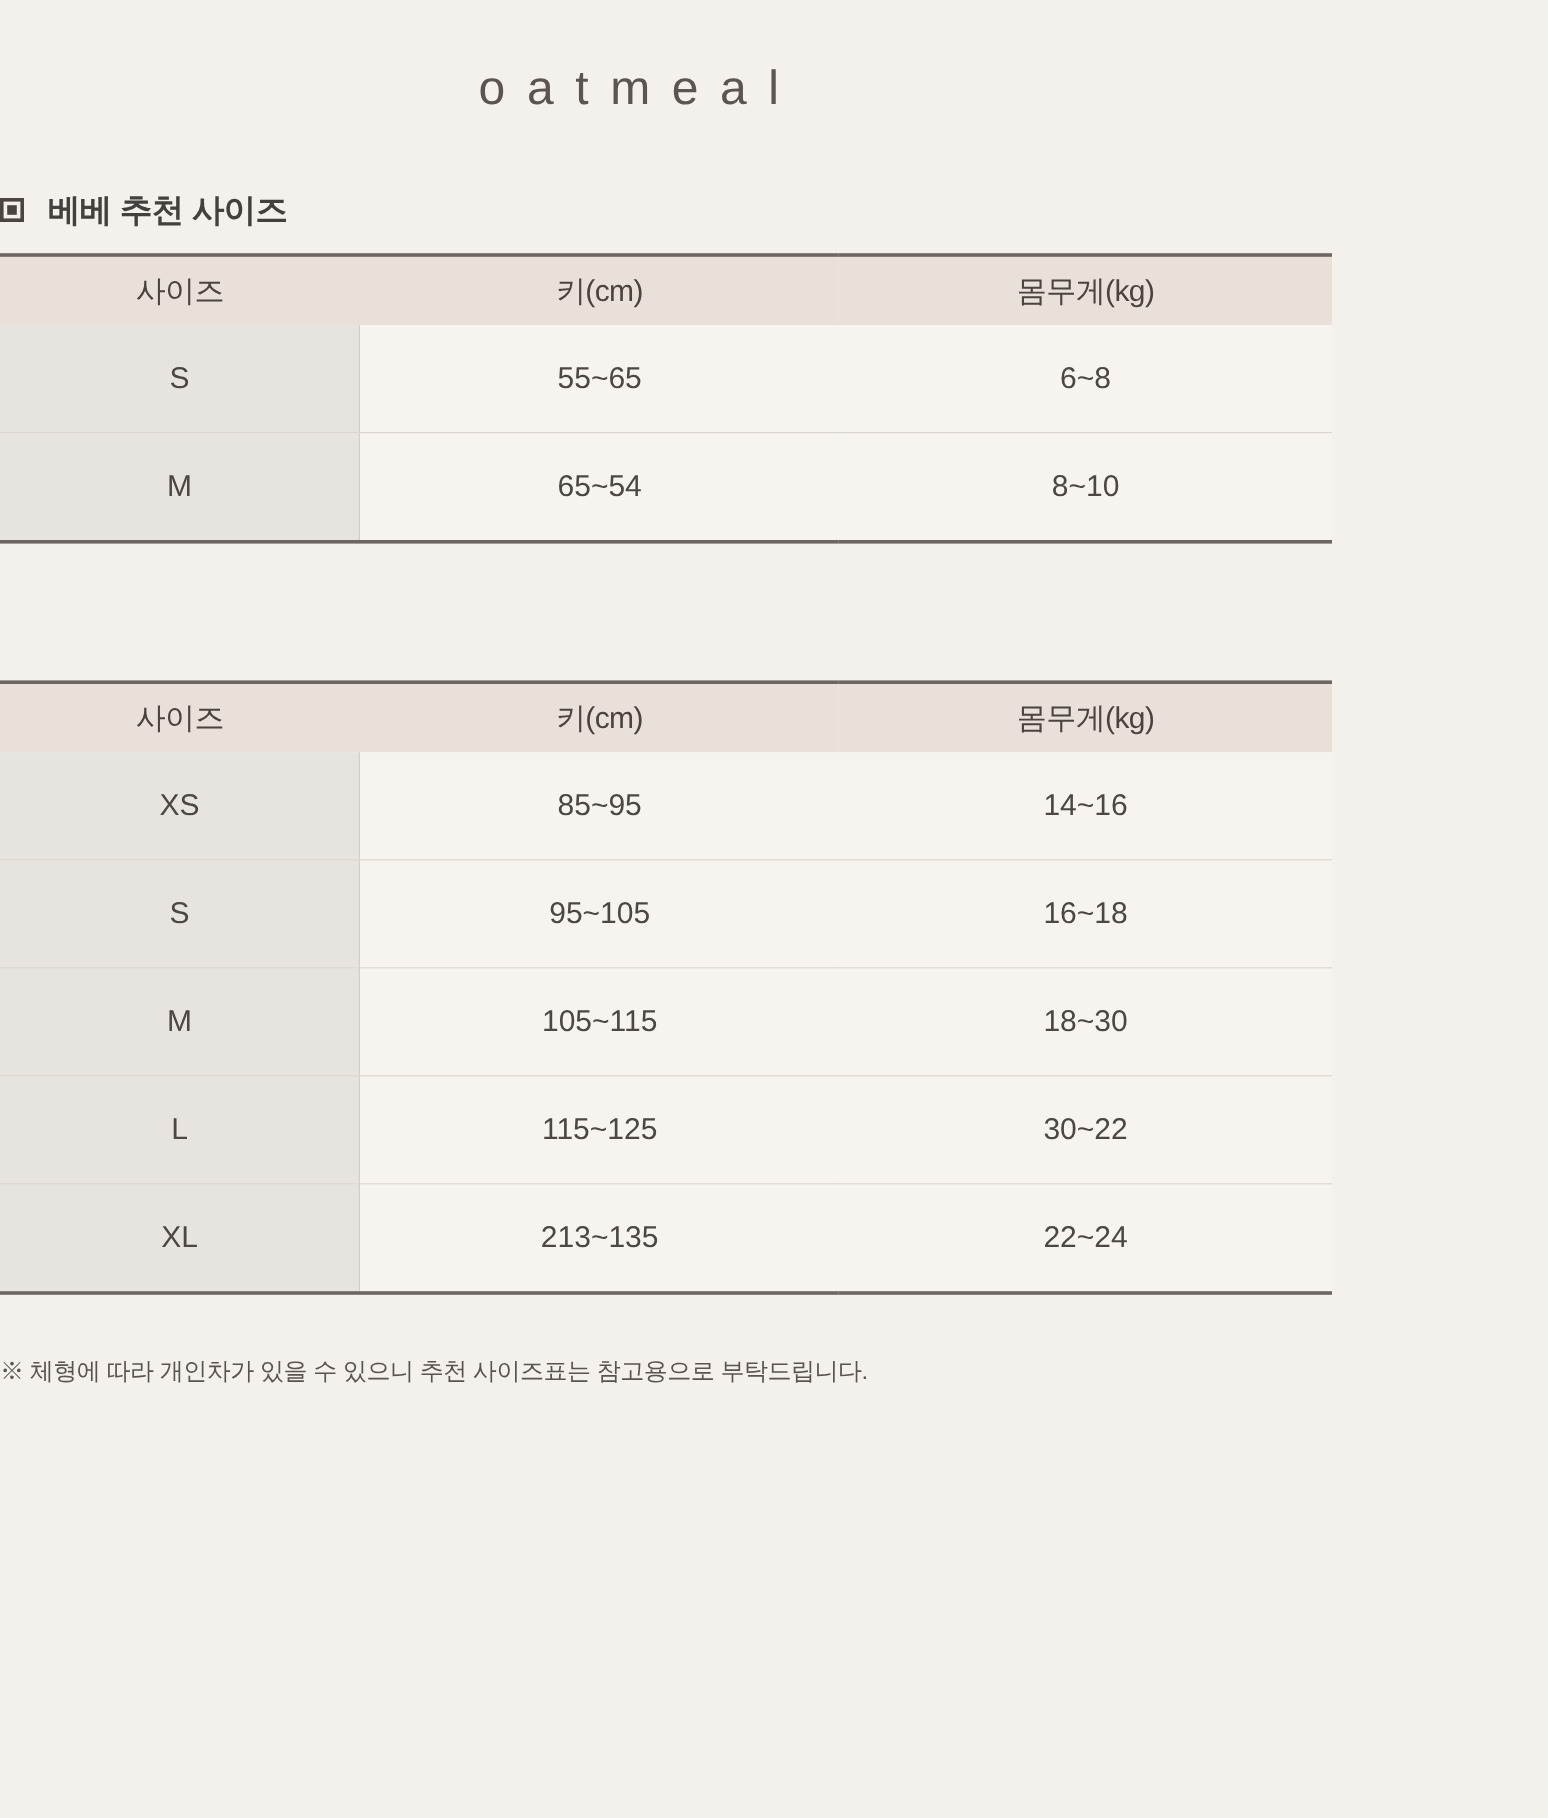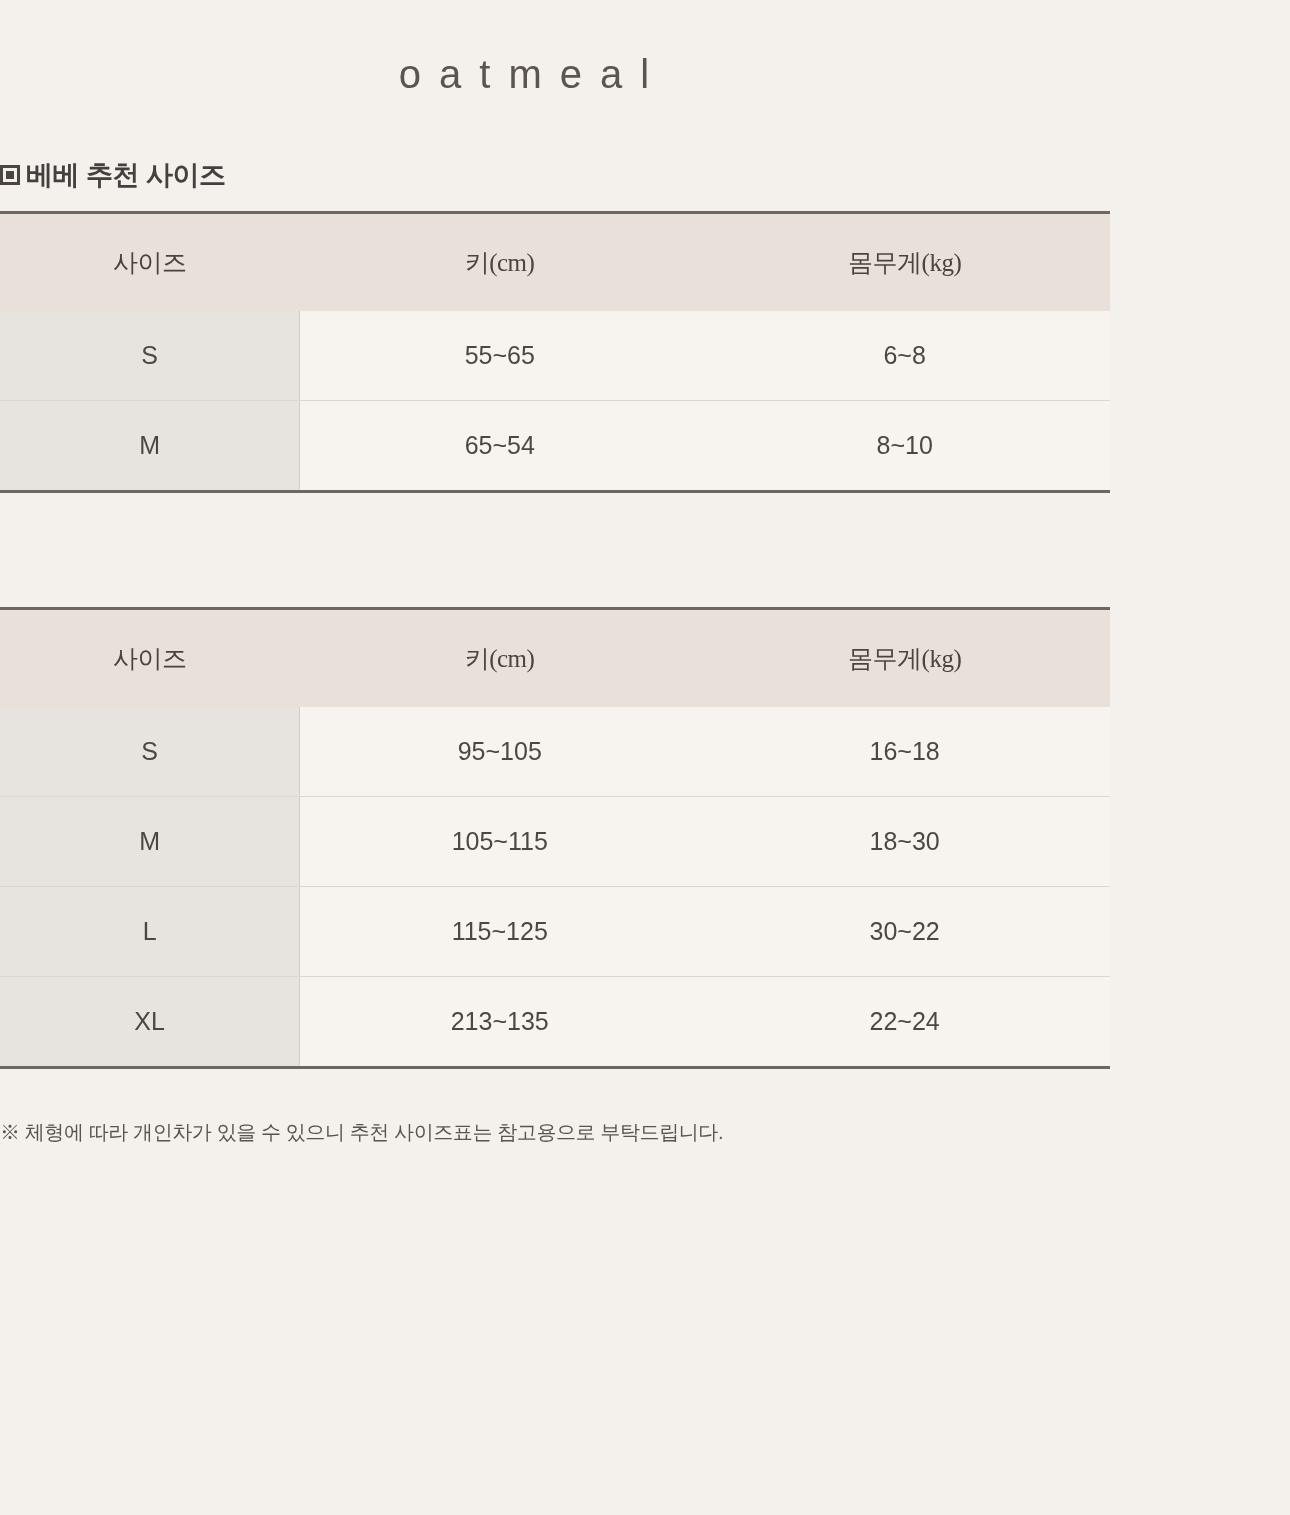"베베 추천 사이즈" .section-title { gap: 6px -> 20px }
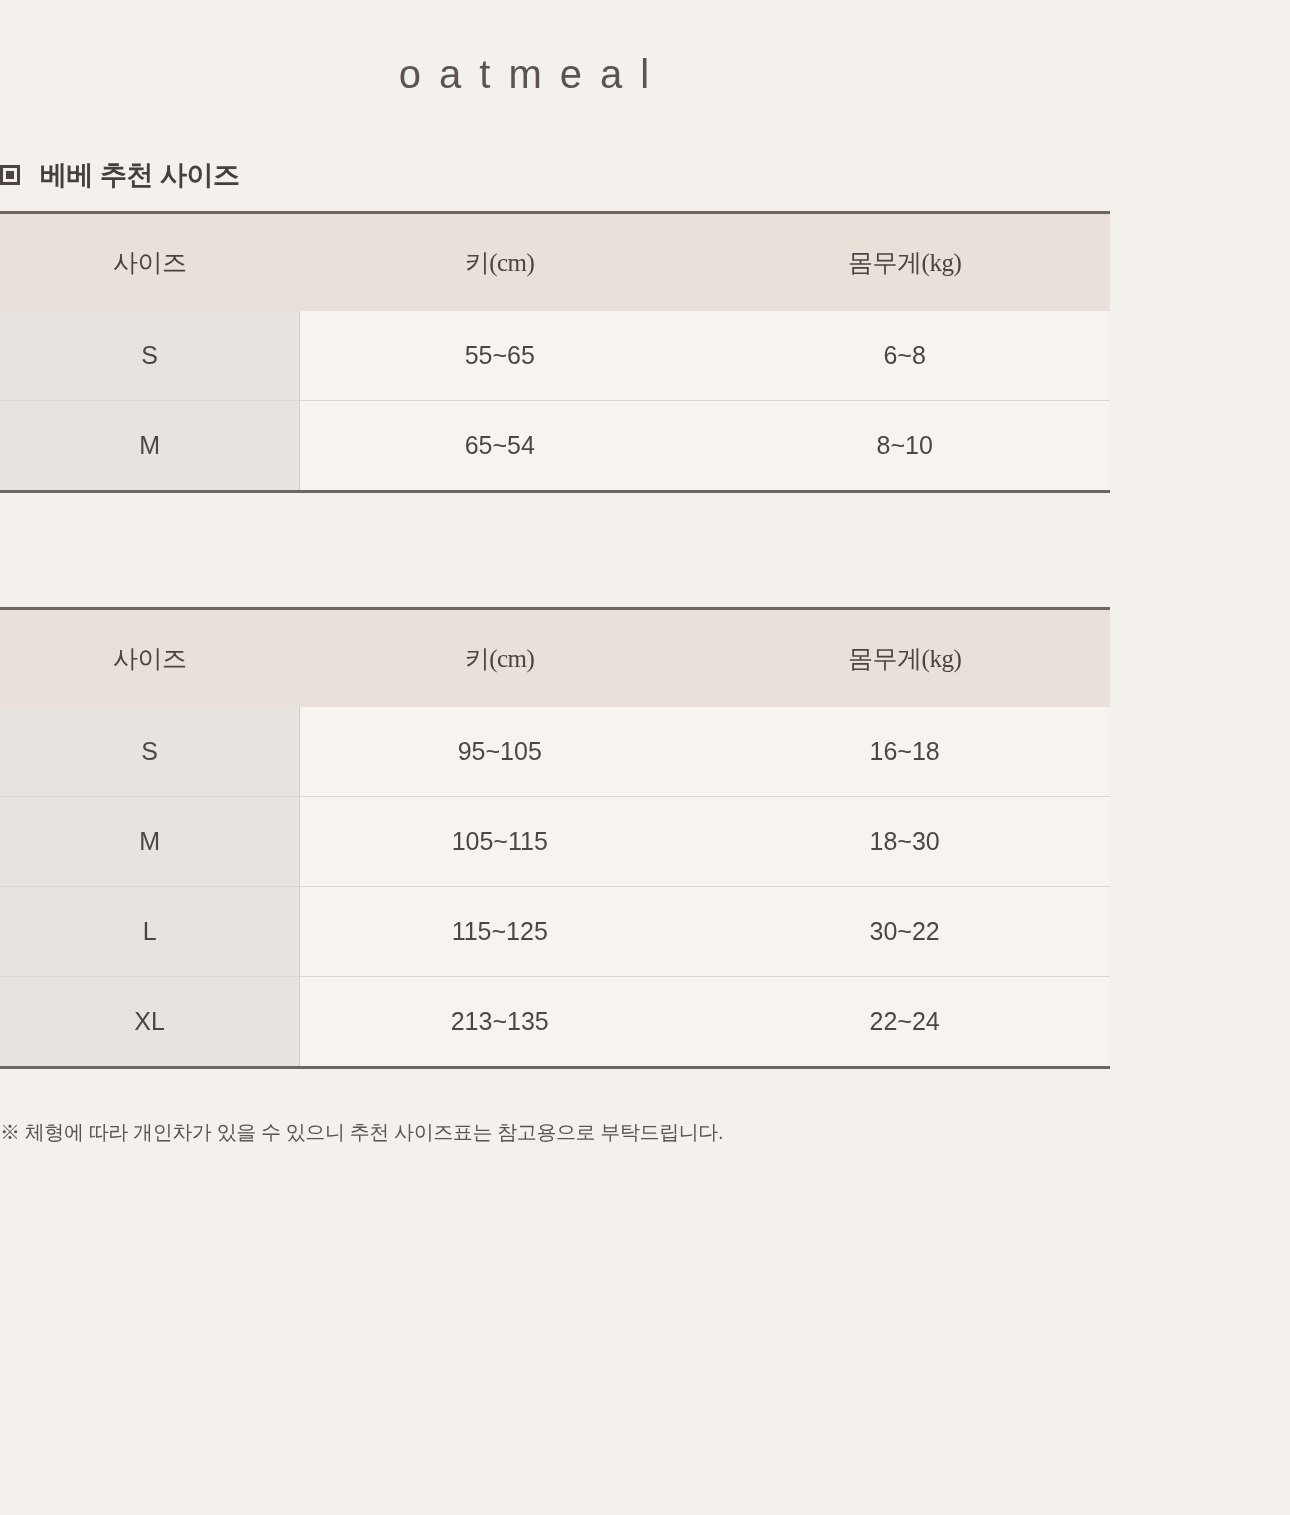"사이즈" table.size-table thead th { font-family: Liberation Serif, serif -> none; padding: 32px 0 -> 12px 0 }
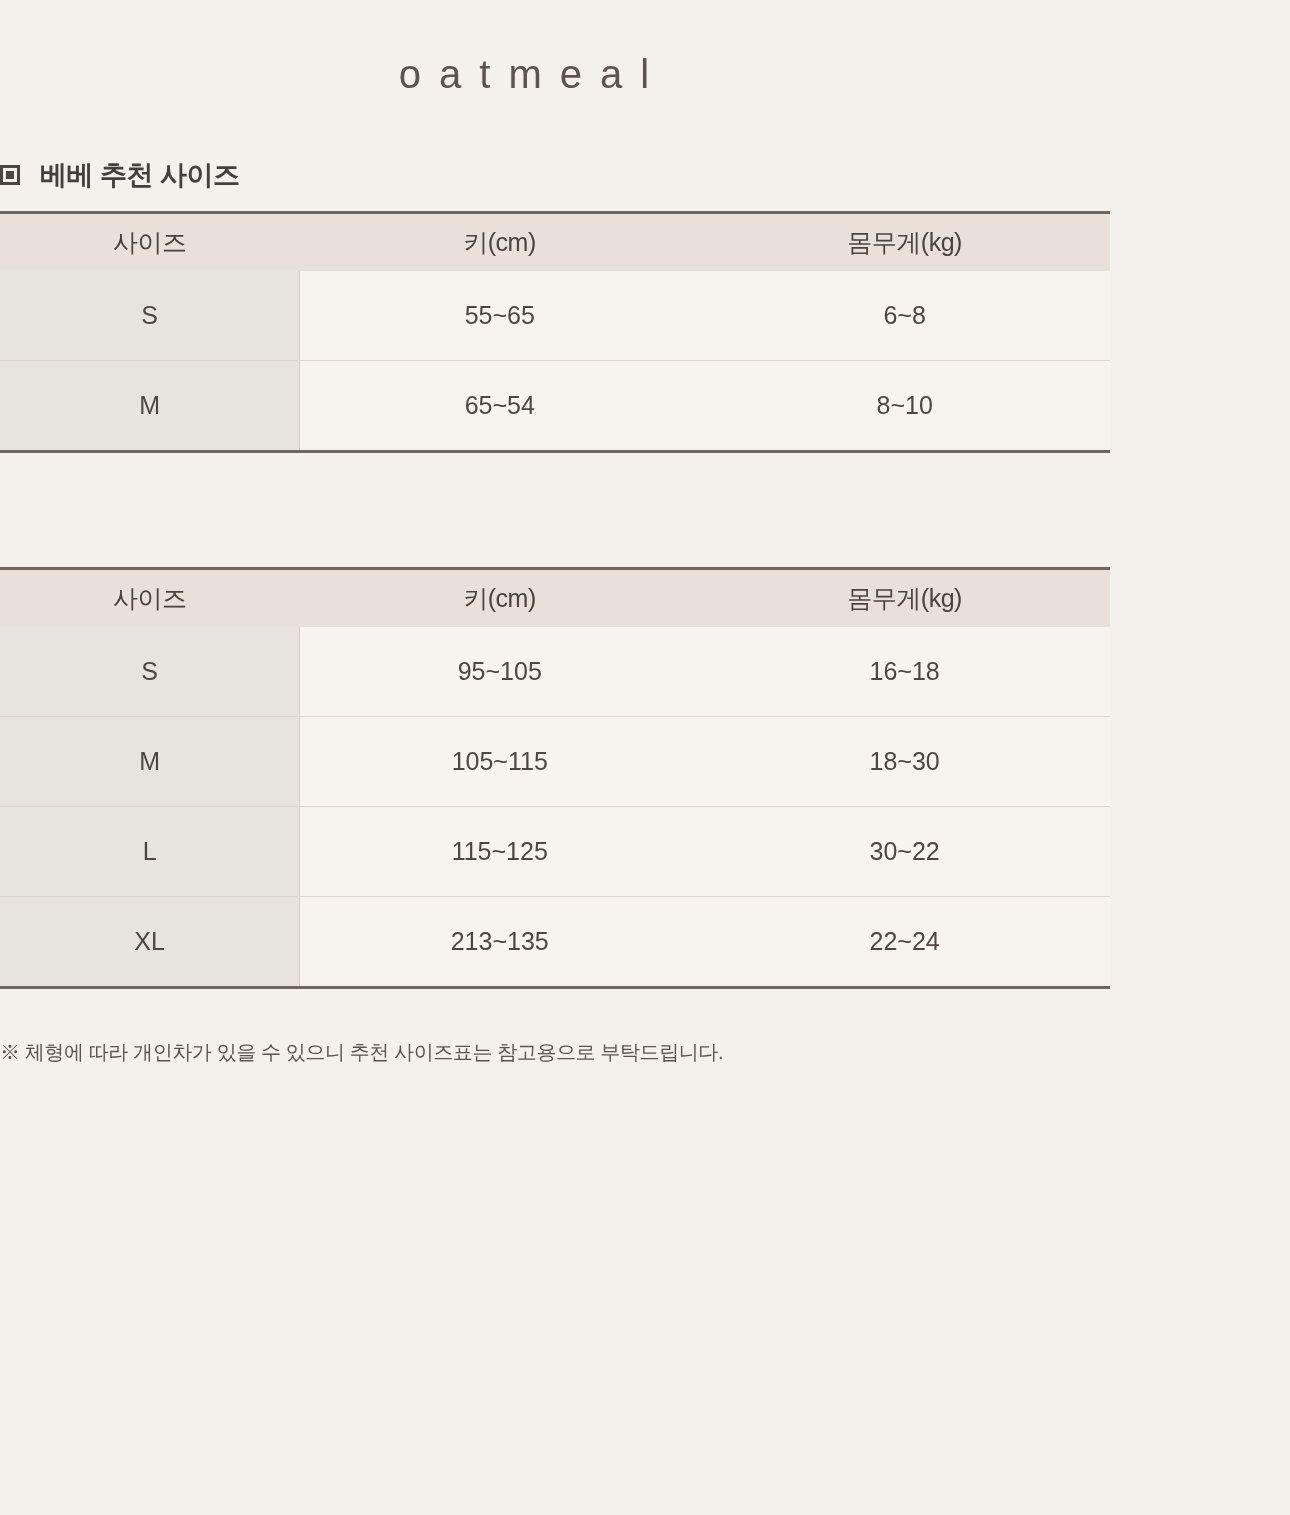"XS" tr { html: none -> <tr> <td>XS</td> <td>85~95</td> <td>14~16</td> </tr> }
